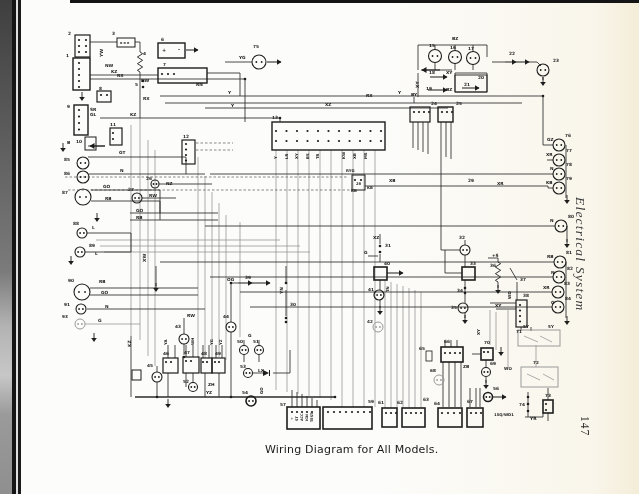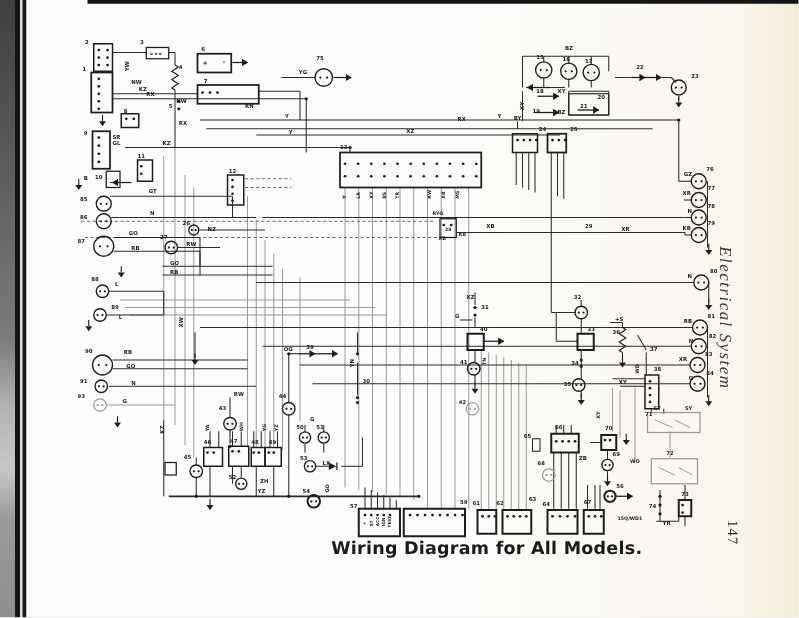"Wiring Diagram for All Models." .caption { font-size: 14px -> 11px; font-weight: 700 -> 400; top: 431px -> 443px }
